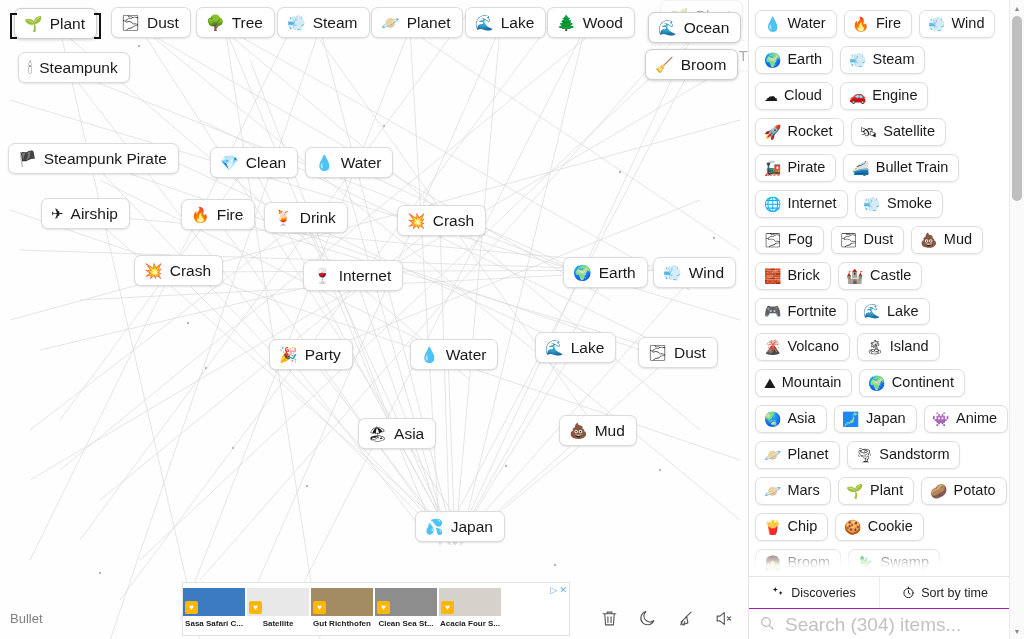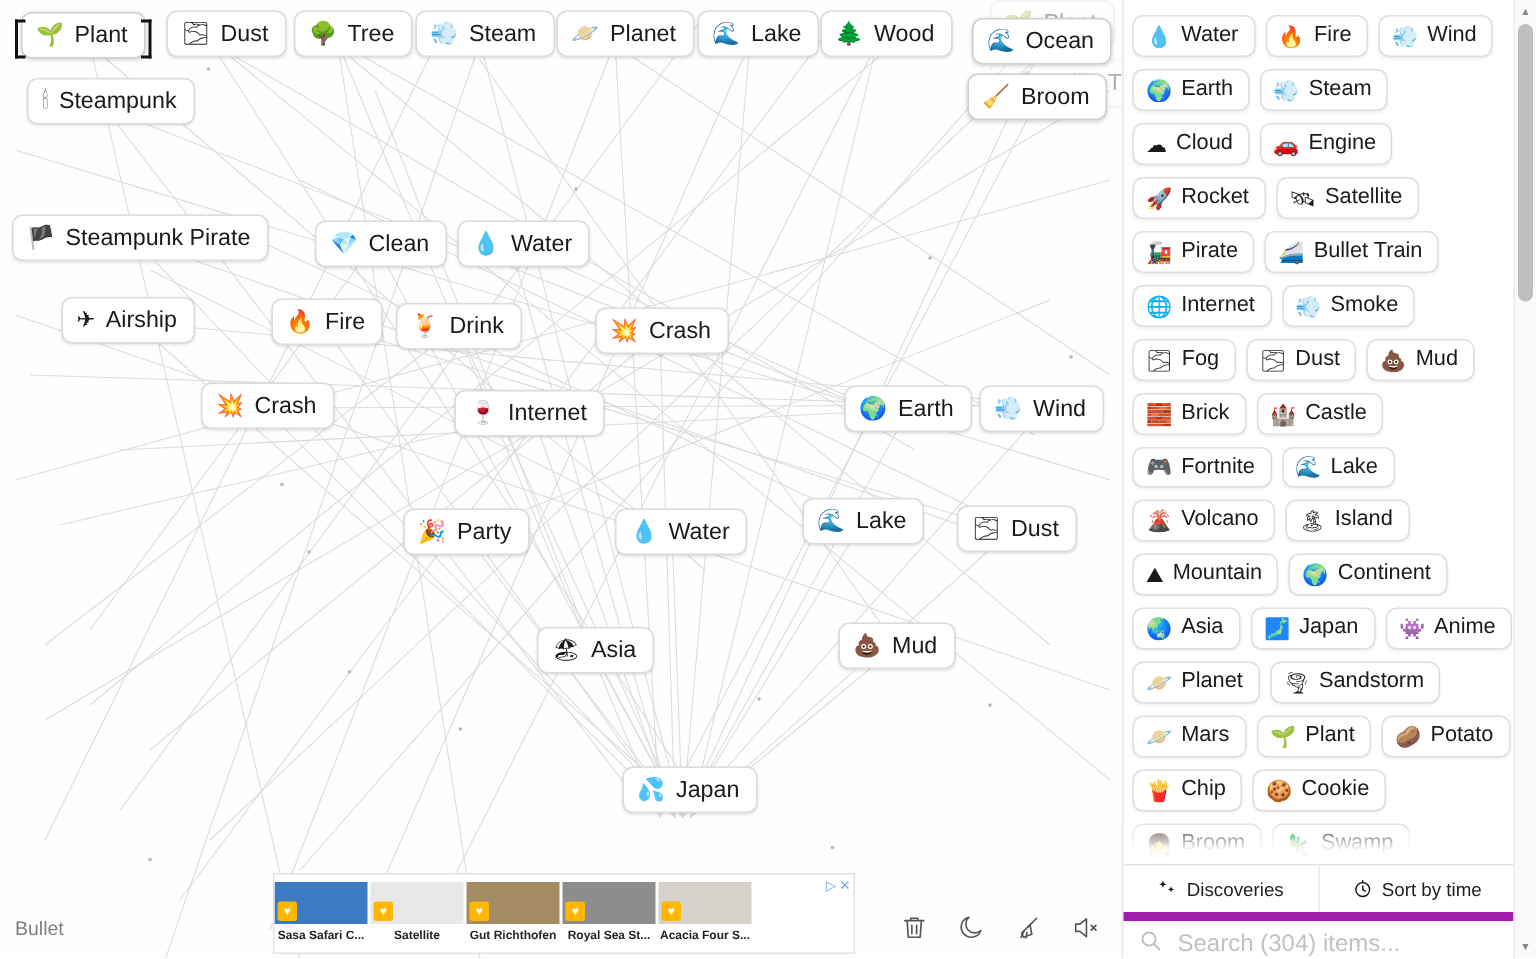"Discoveries" #tabs { border-bottom: 6px solid #a21caf -> 1px solid #a21caf }
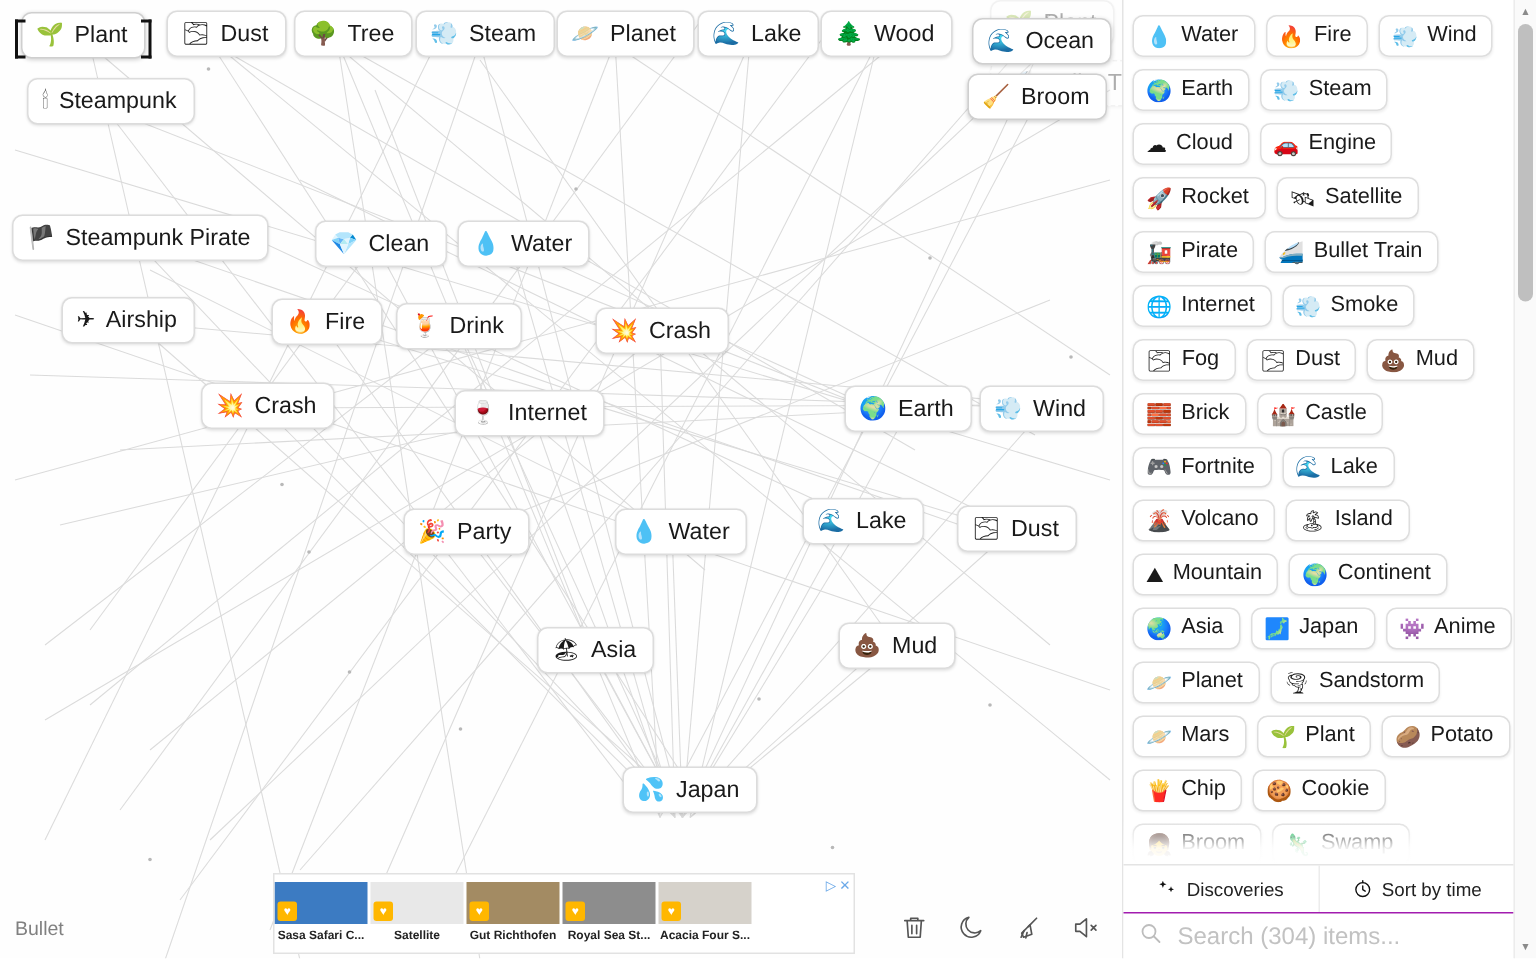"Royal Sea St..." div.ad-caption { text: Royal -> Clean }
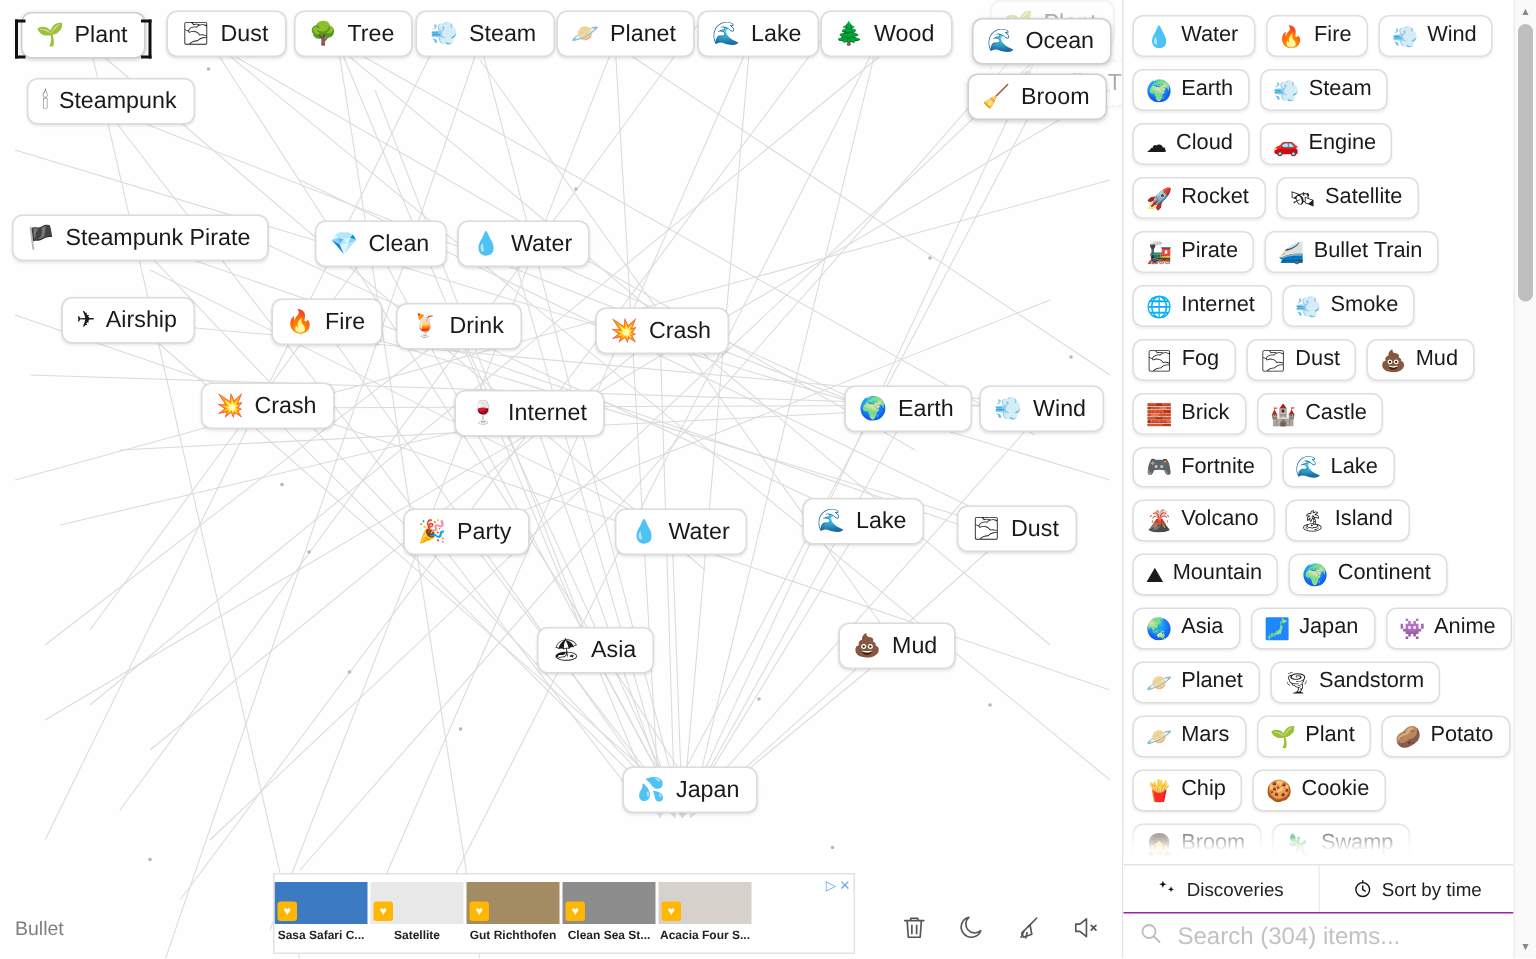"Search (304) items..." #search-input { font-size: 16px -> 19px }
